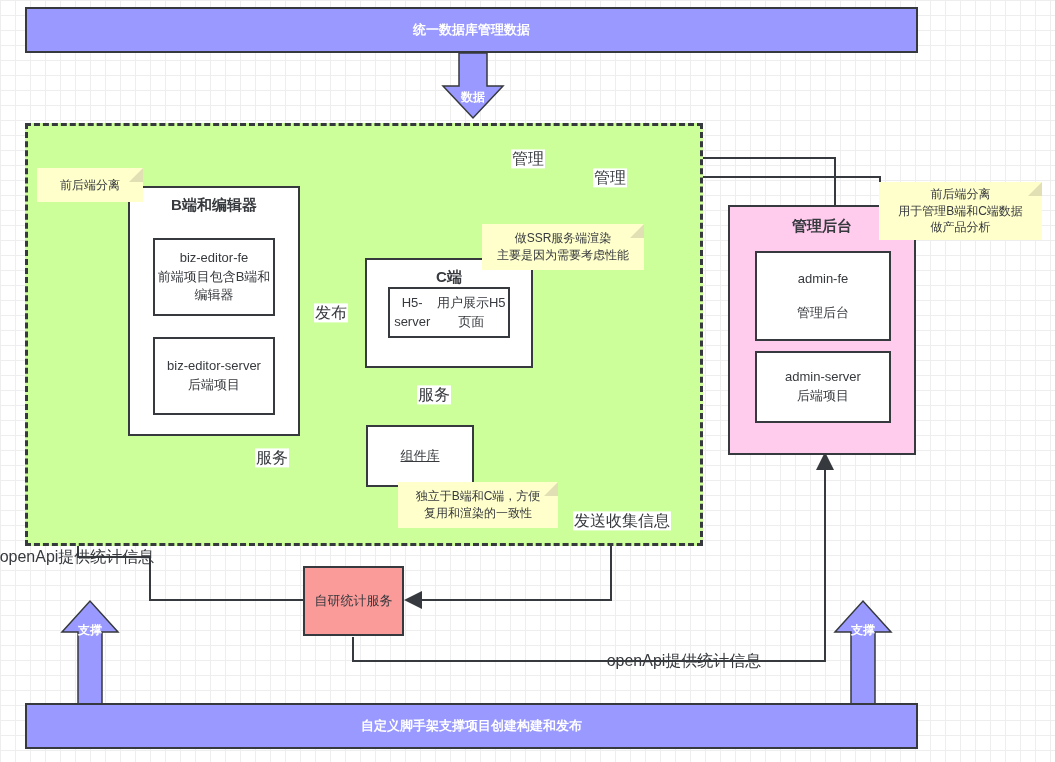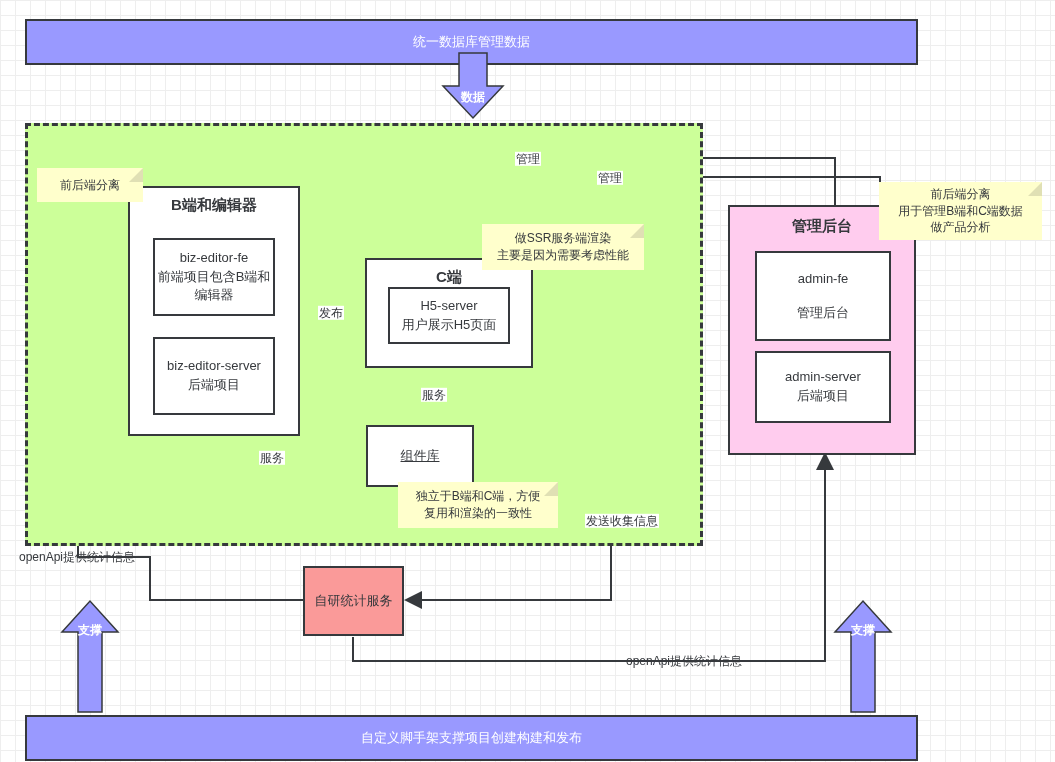"统一数据库管理数据" .banner { font-weight: normal -> bold; margin-top: 12px -> none }
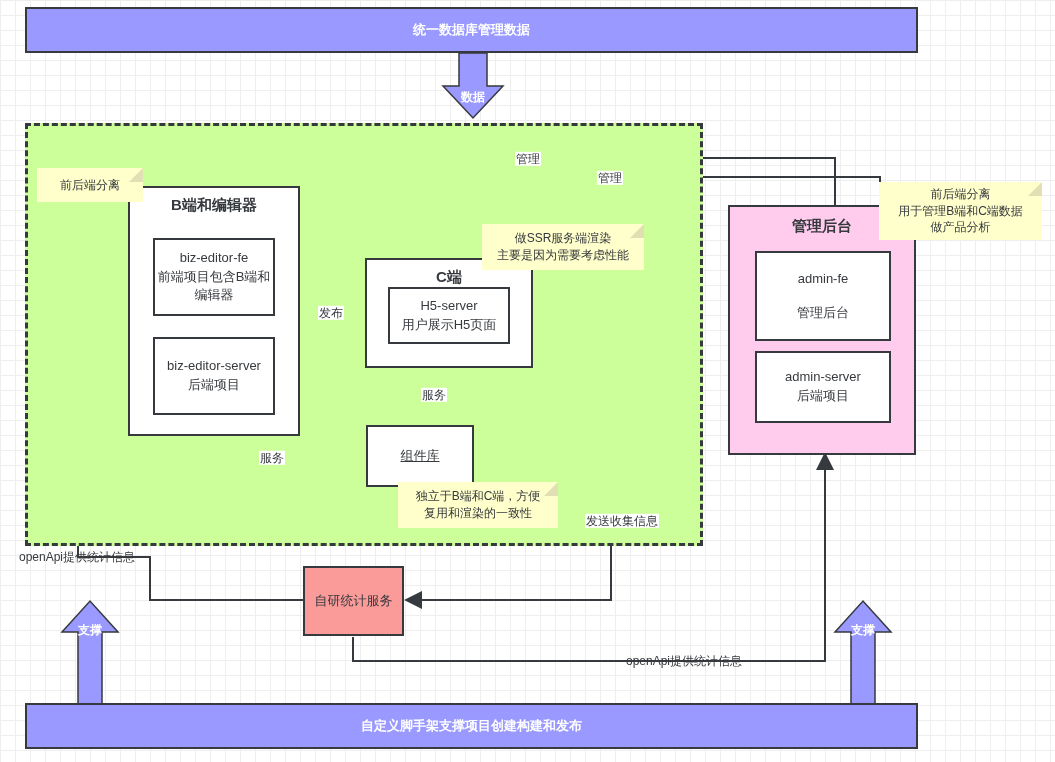"管理" .edge-label { font-size: 12px -> 16px }
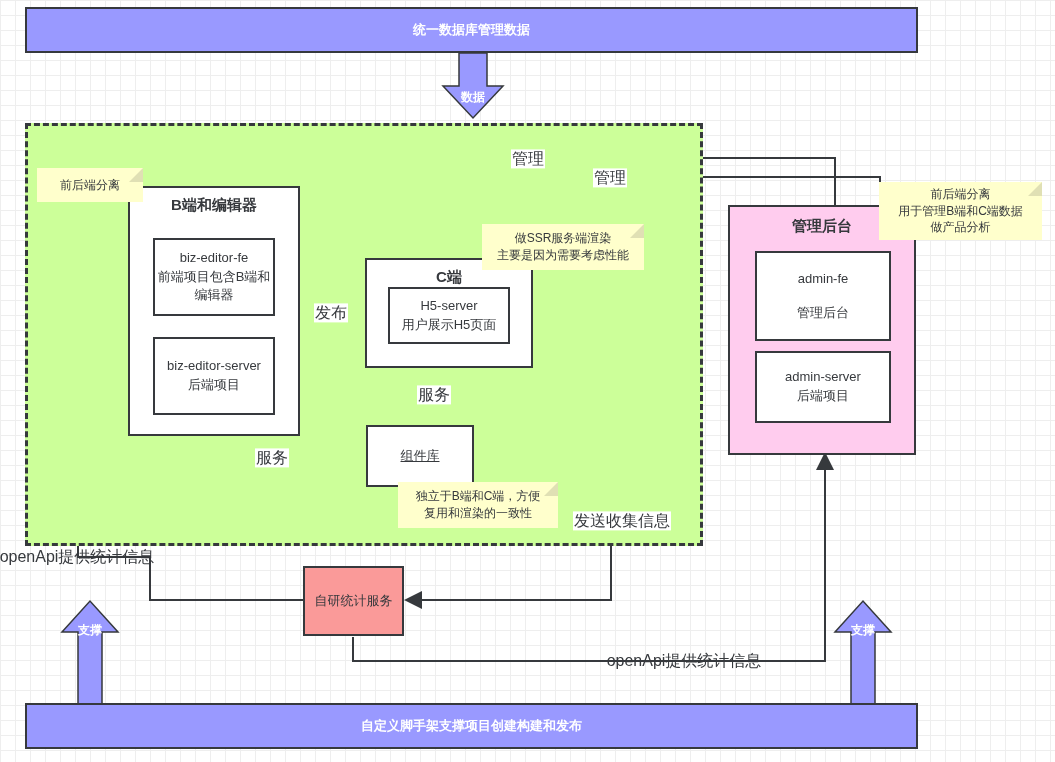"H5-server" div.node { flex-direction: column -> row; height: 57px -> 51px }
